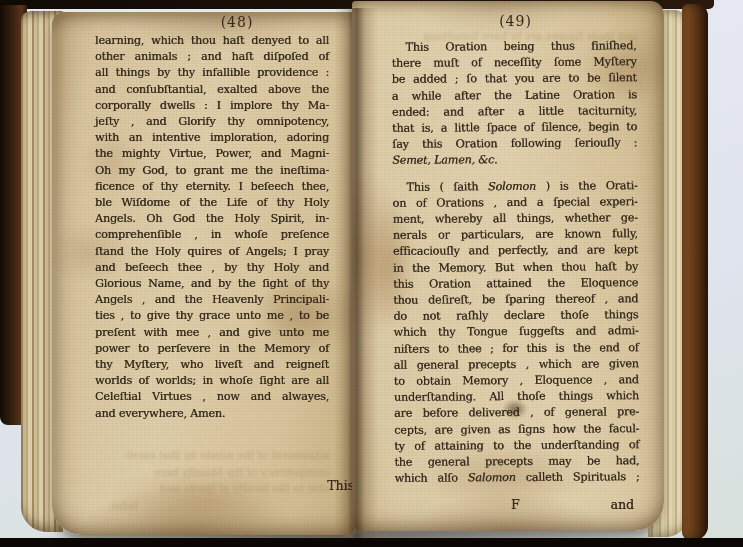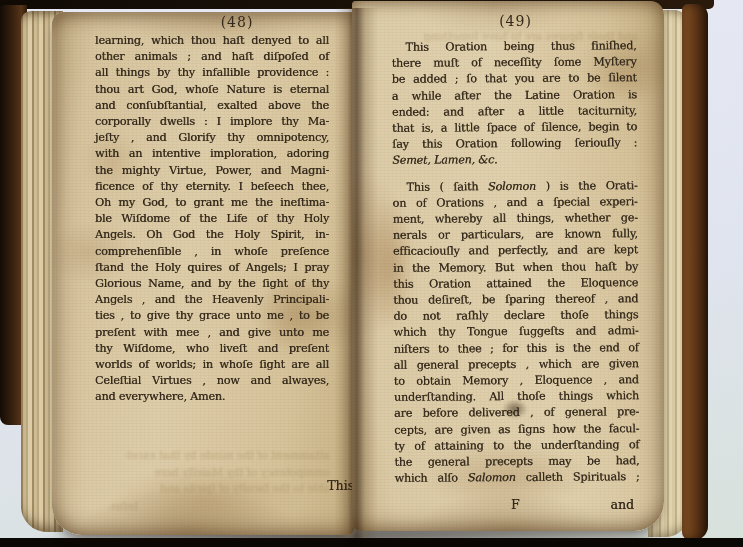"thou art God, whoſe Nature" div.line { html: <div>thou art God, whoſe Nature is eternal</div> -> none }
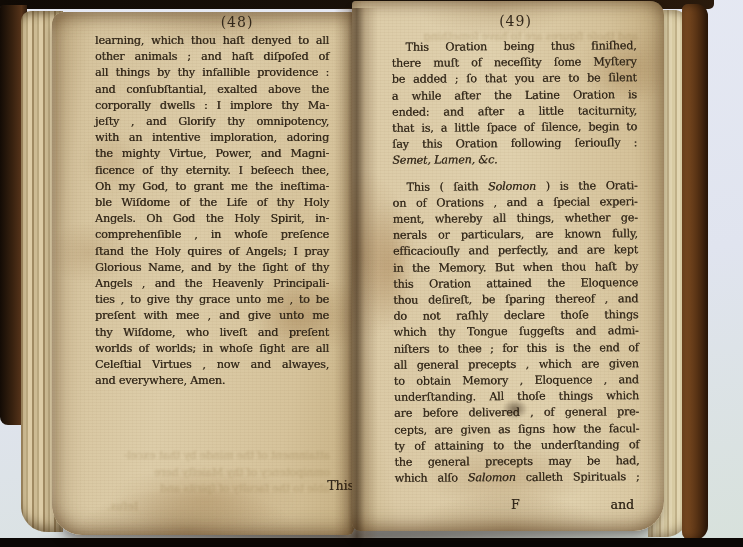"ficence of thy eternity. I" div.line { order: before "Oh my God, to grant" -> after "Oh my God, to grant" }
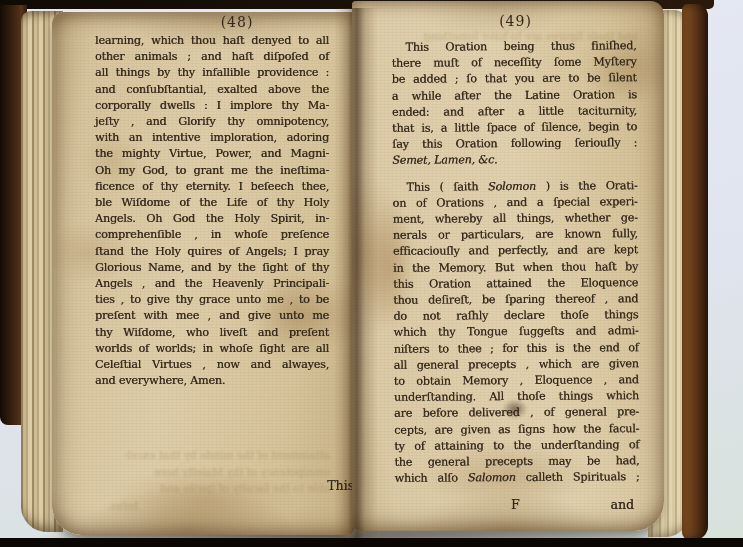"and beſeech thee , by" div.line { html: none -> <div>and beſeech thee , by thy Holy and</div> }
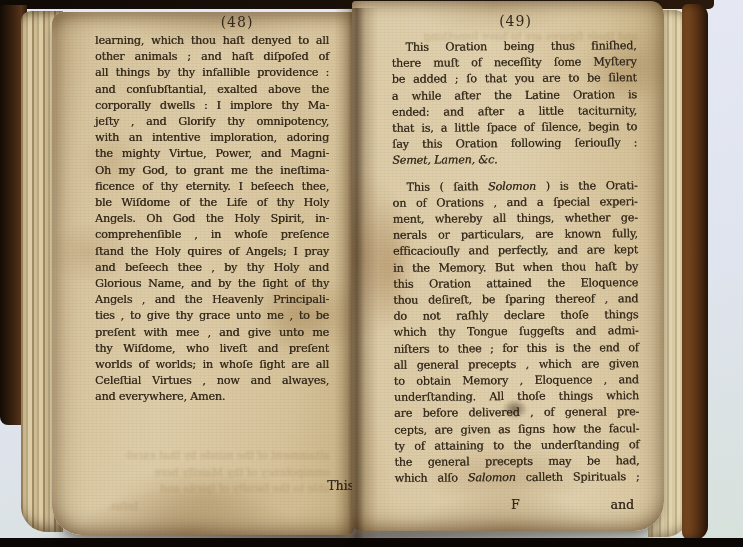"power to perſevere in the" div.line { html: none -> <div>power to perſevere in the Memory of</div> }
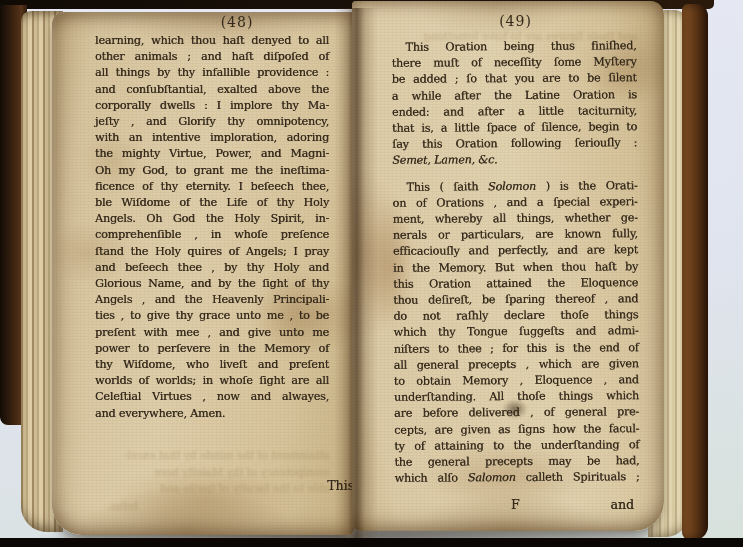"thy Wiſdome, who liveſt and" div.line { text: Wiſdome,  who liveſt and preſent -> Myſtery,  who liveſt and reigneſt }
